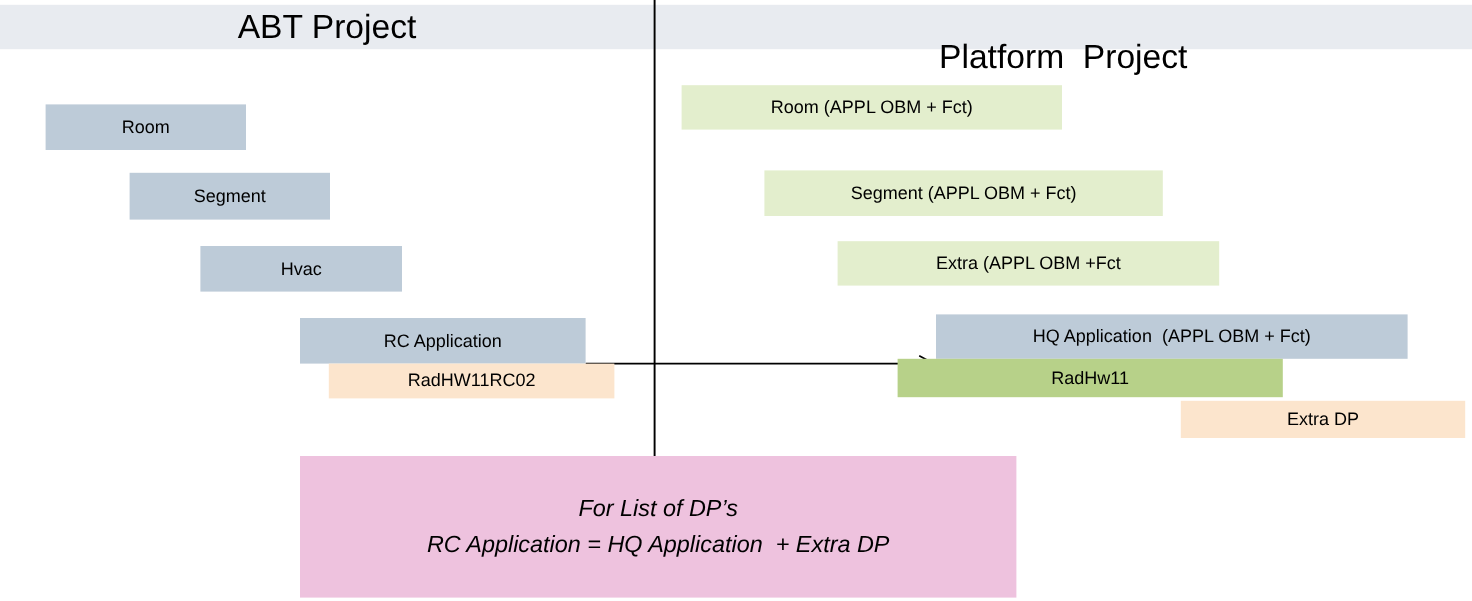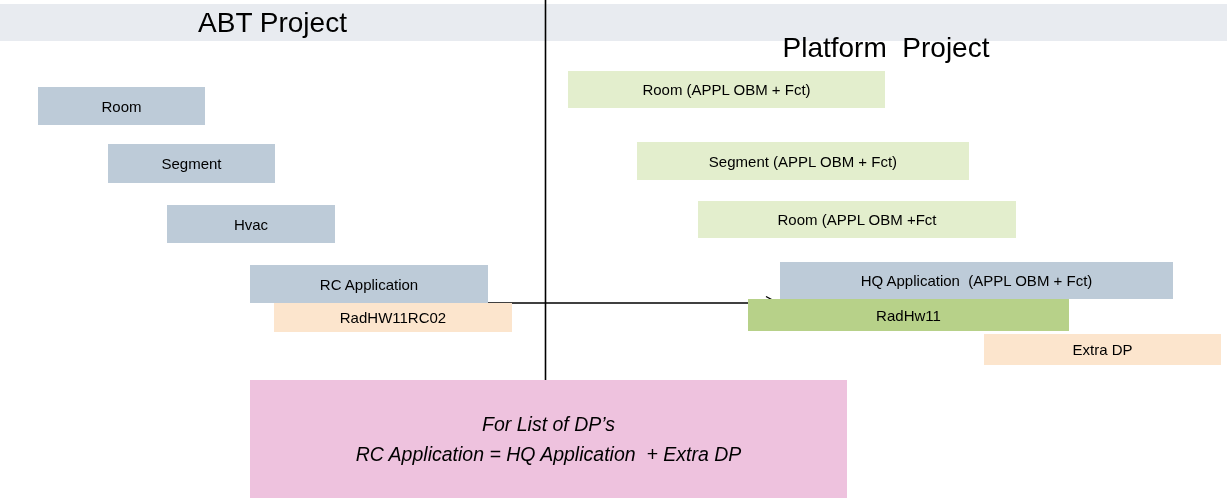"Room (APPL OBM +Fct" div.box { text: Room -> Extra }
